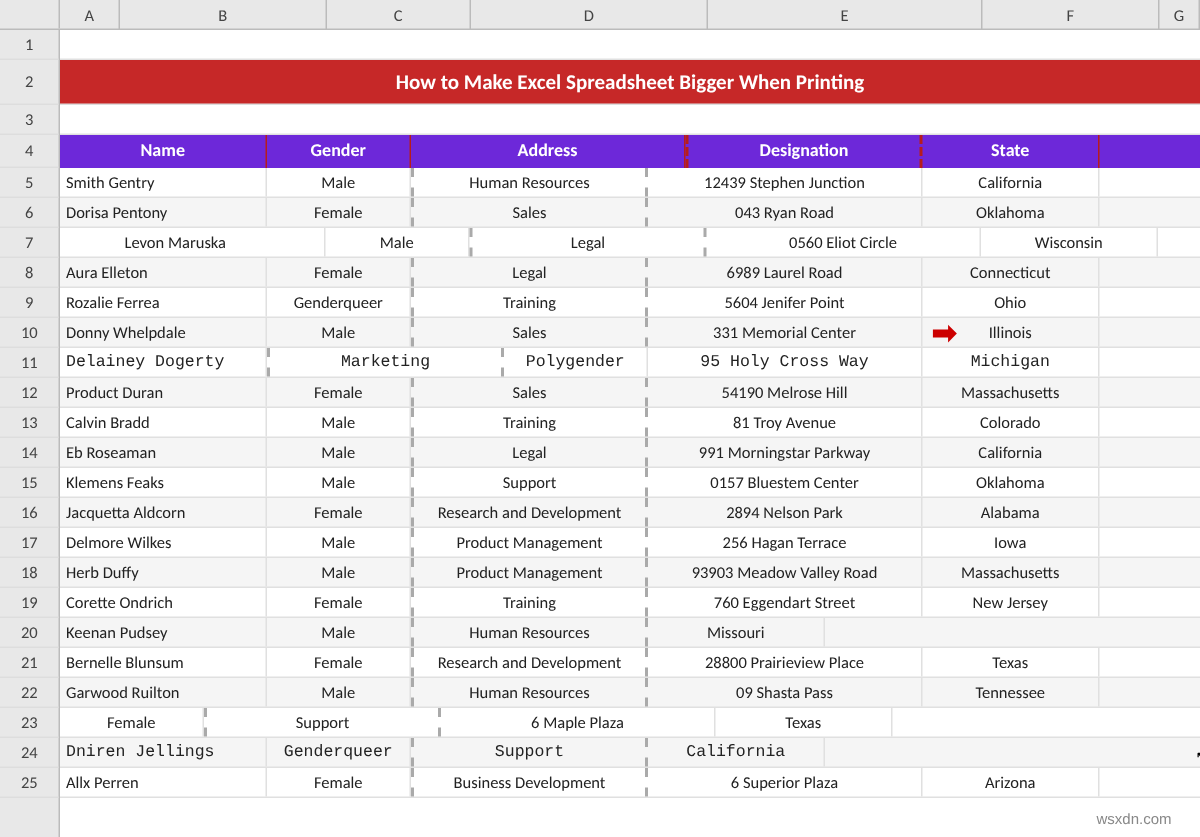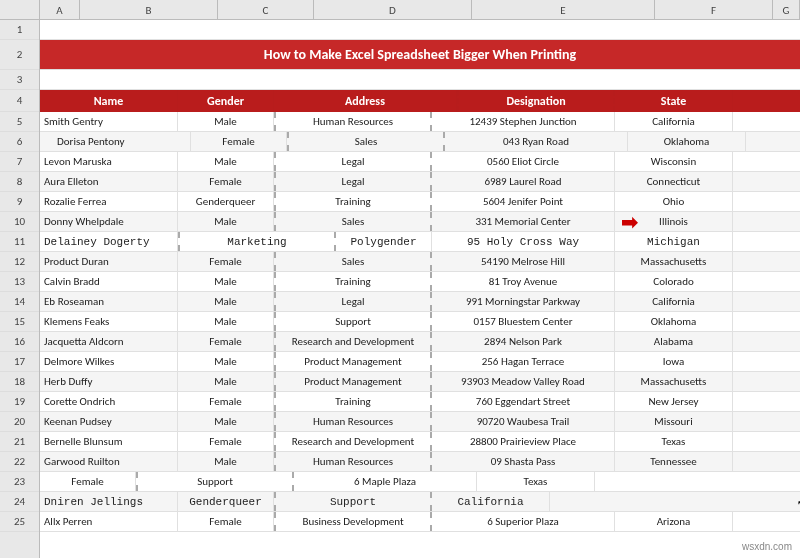"Name" .col-headers { background: #b91c1c -> #6d28d9 }
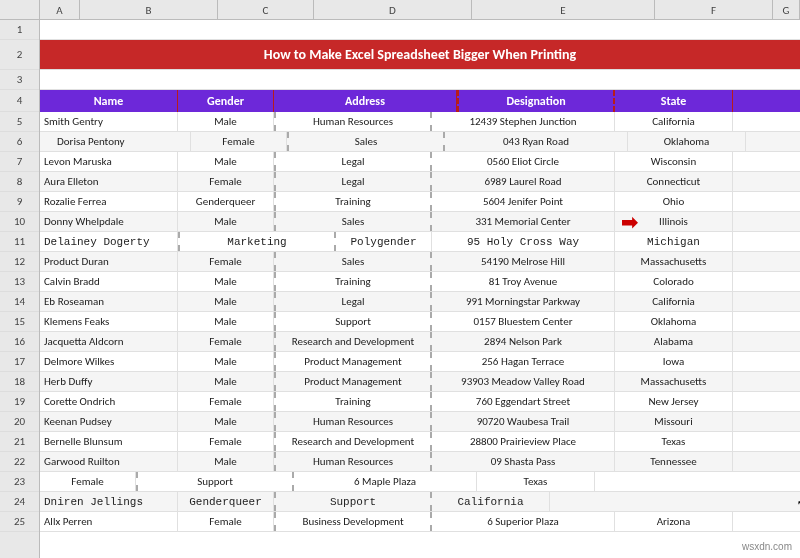"Dorisa Pentony" div.dc { margin-left: 13px -> none }
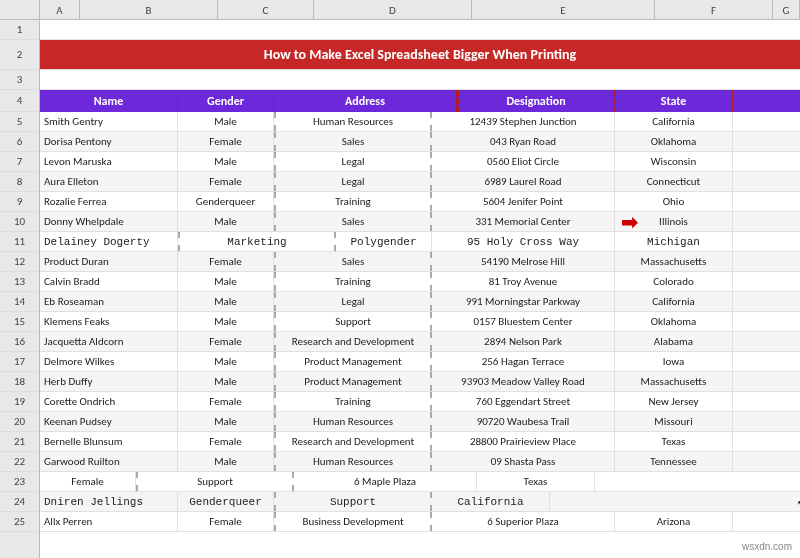"Levon Maruska" div.dr { padding-left: none -> 39px }
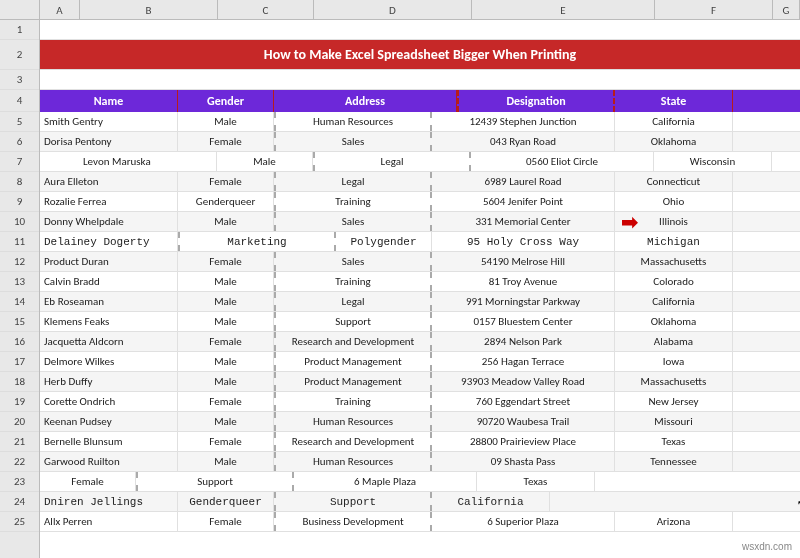"90720 Waubesa Trail" div.dc { html: <div>90720 Waubesa Trail</div> -> none }
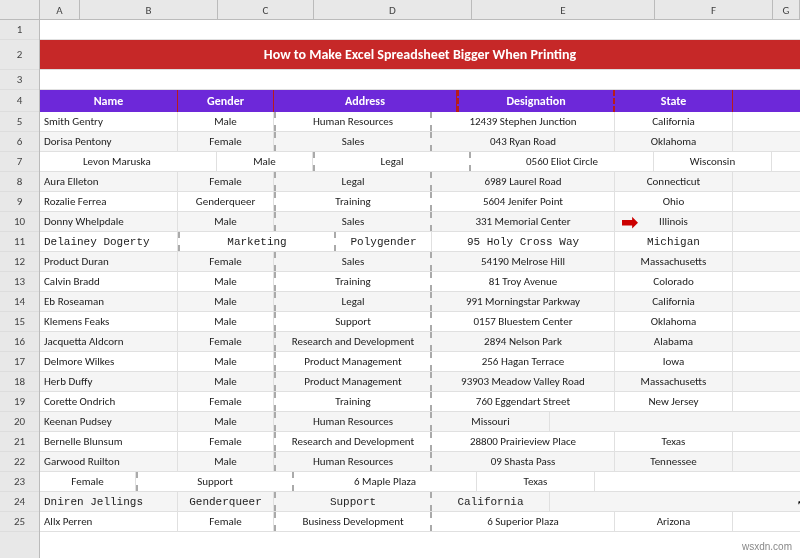"wsxdn.com" .watermark { right: 8px -> 19px }
